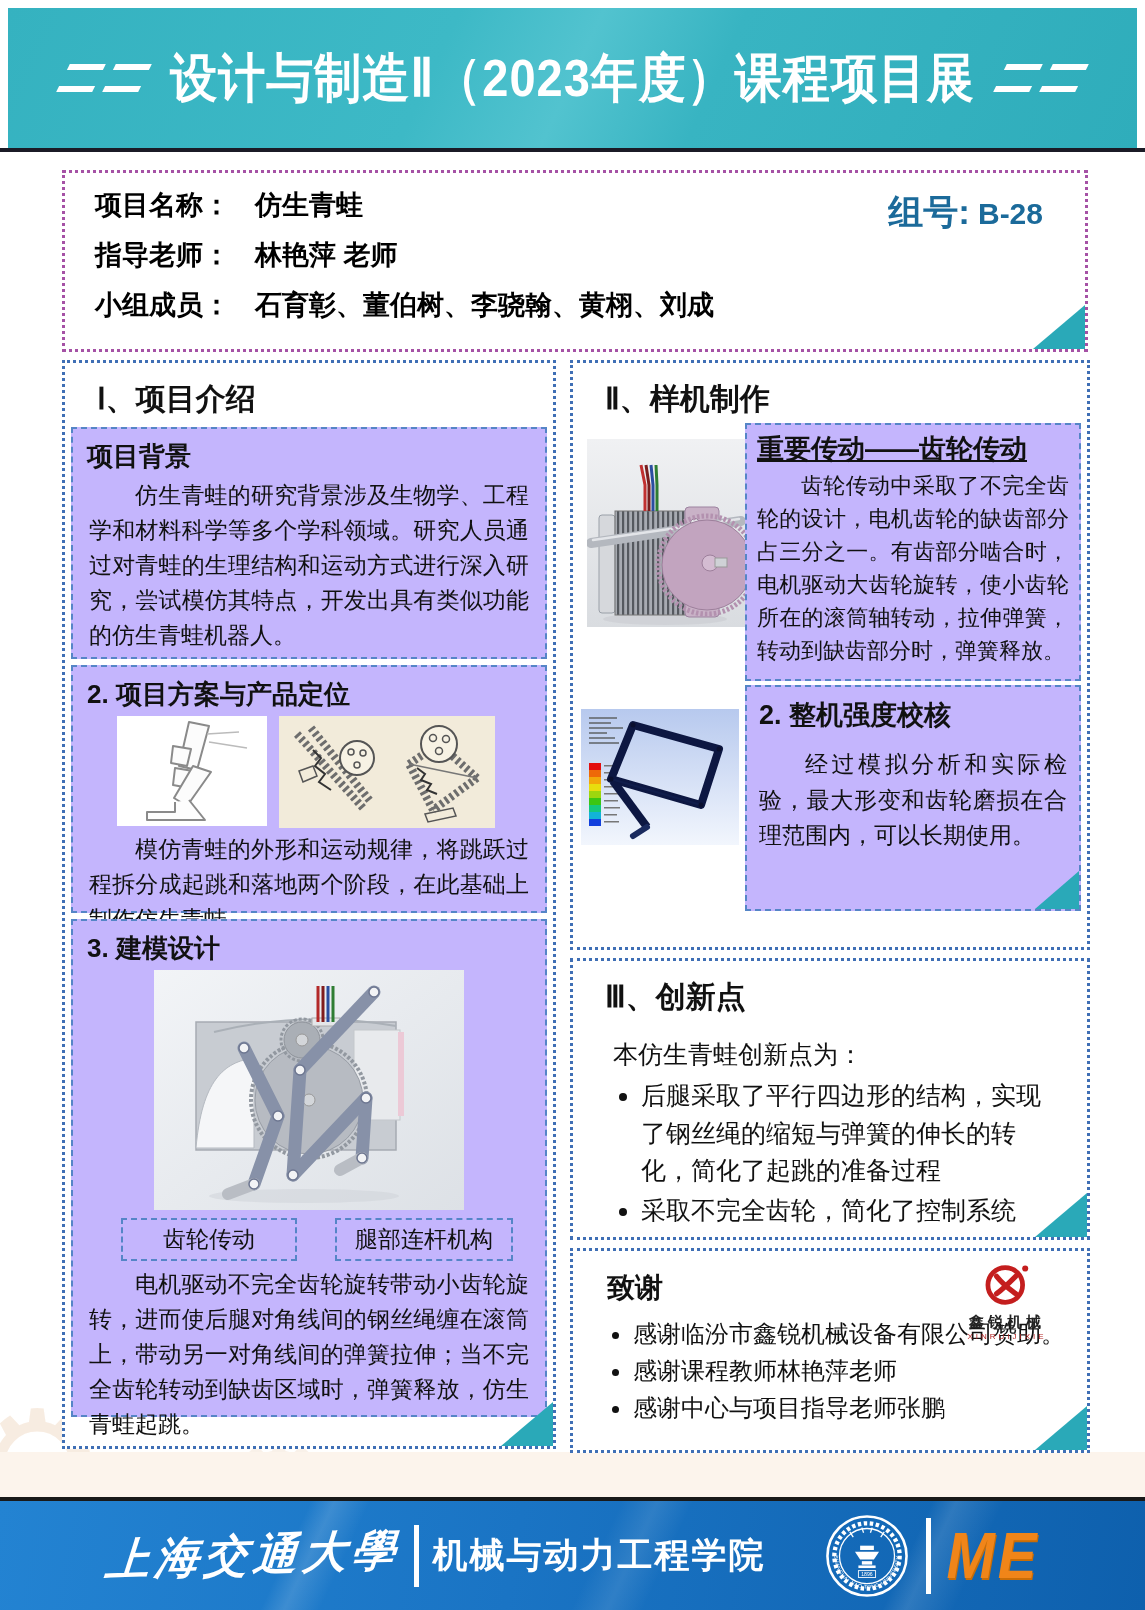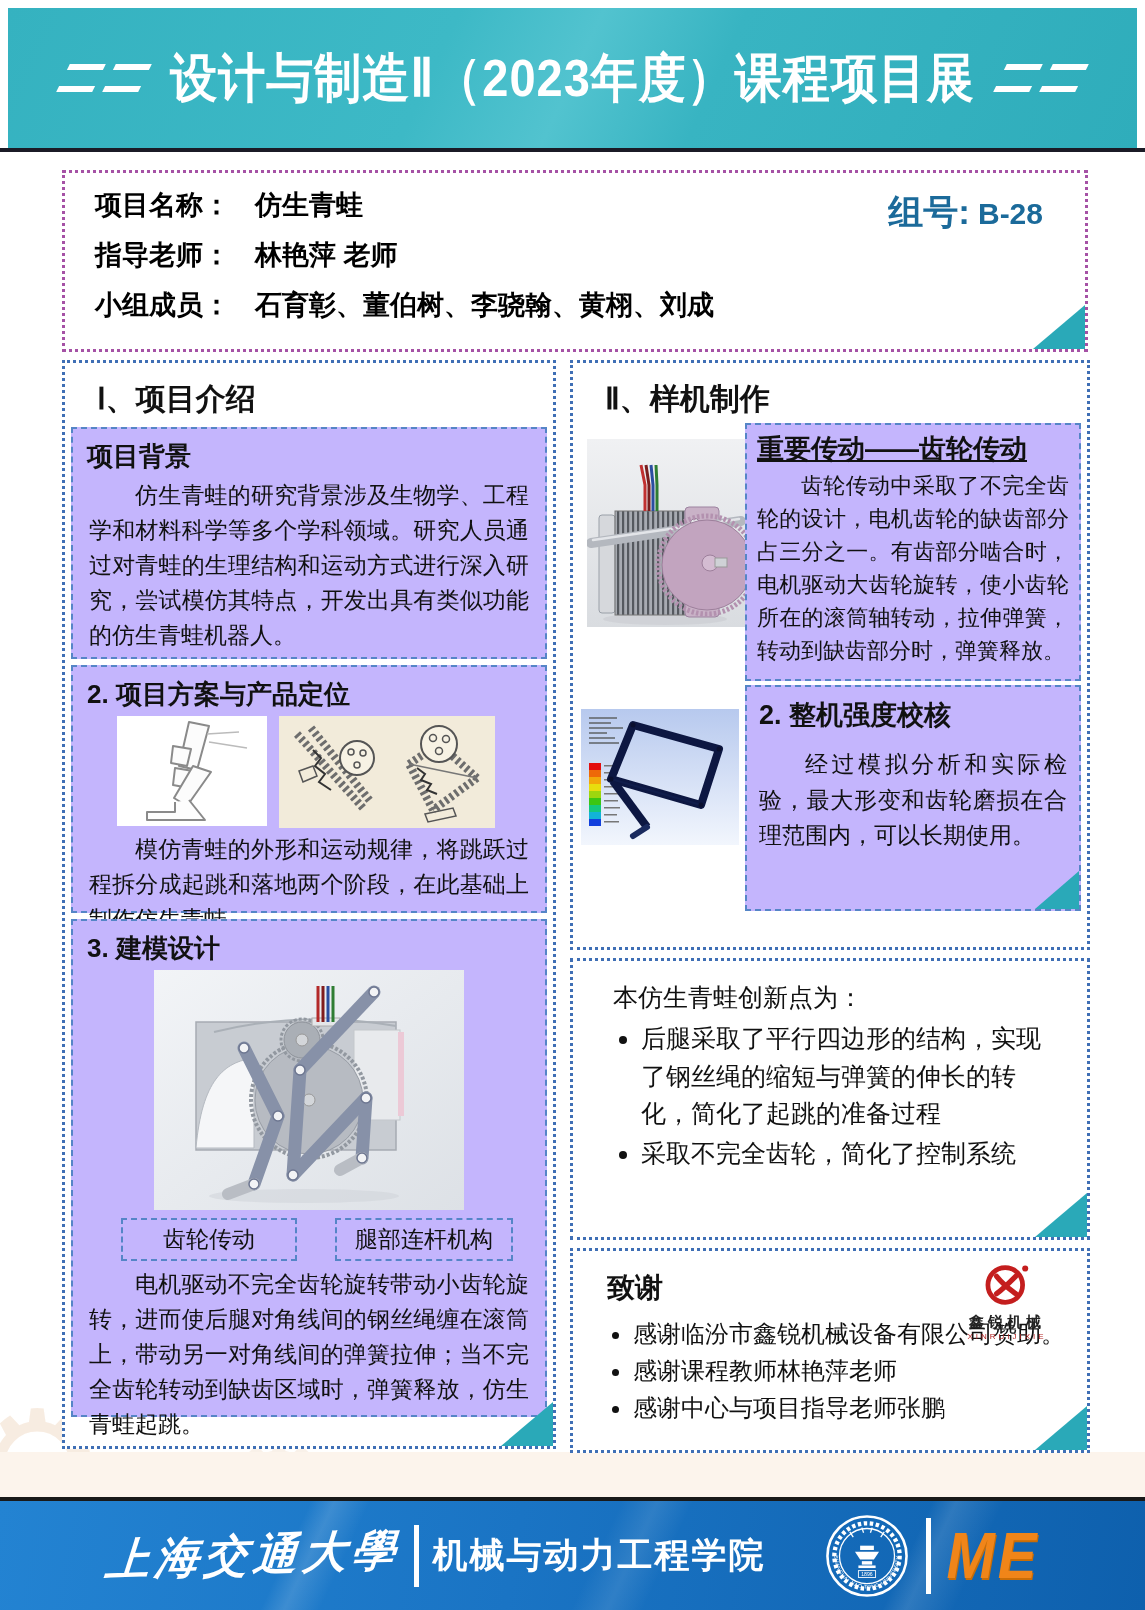"Ⅲ、创新点" div.h-main { html: none -> <div>Ⅲ、创新点</div> }
